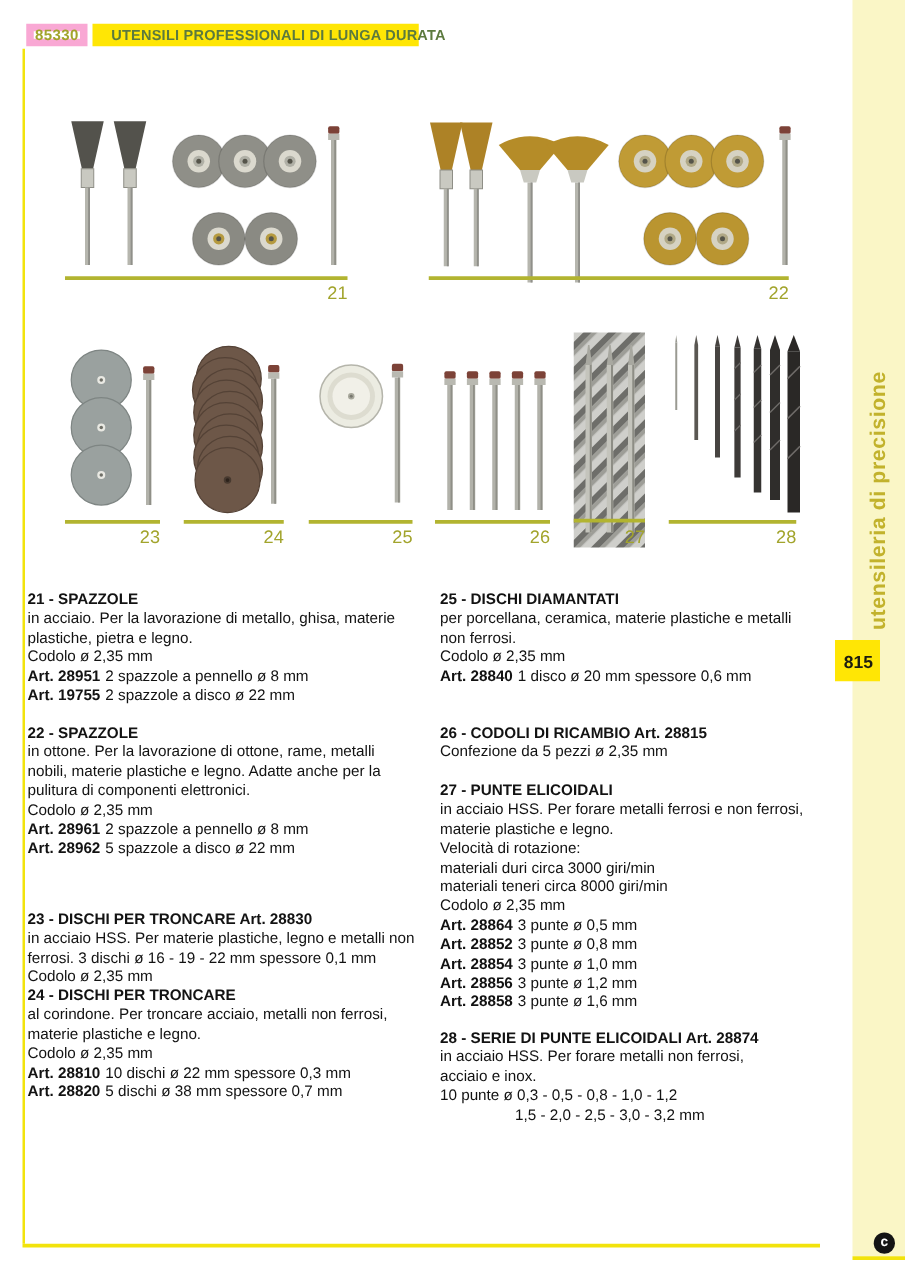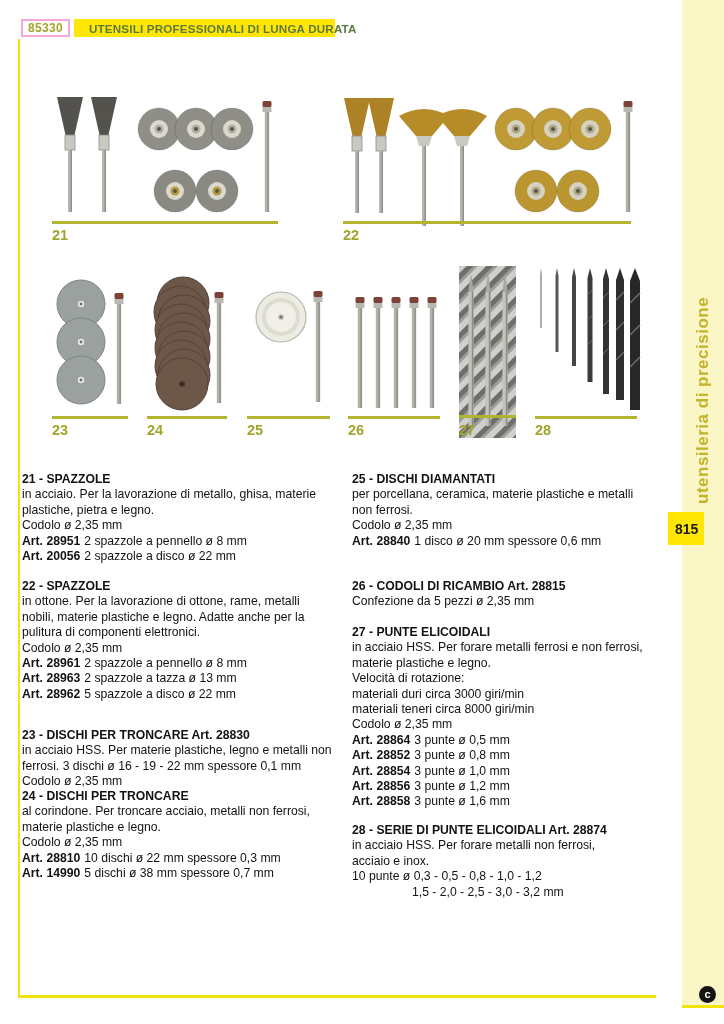"85330" .code-box { border: 2px solid #f9a8d4 -> 6px solid #f9a8d4 }
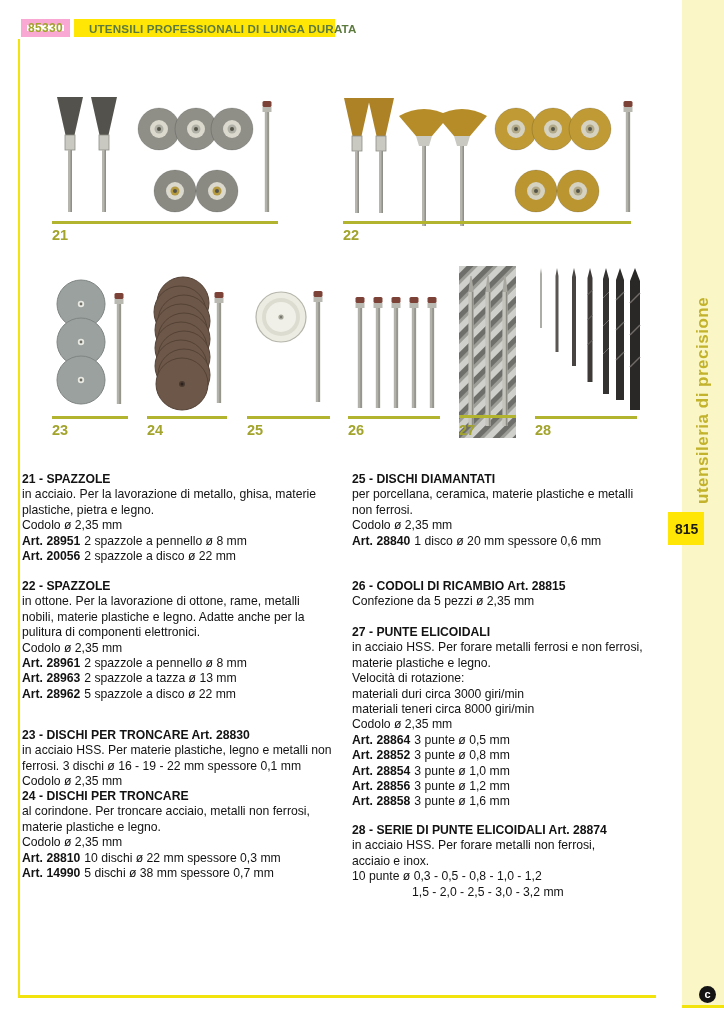"21" .fig-num { font-weight: bold -> normal; text-align: left -> right }
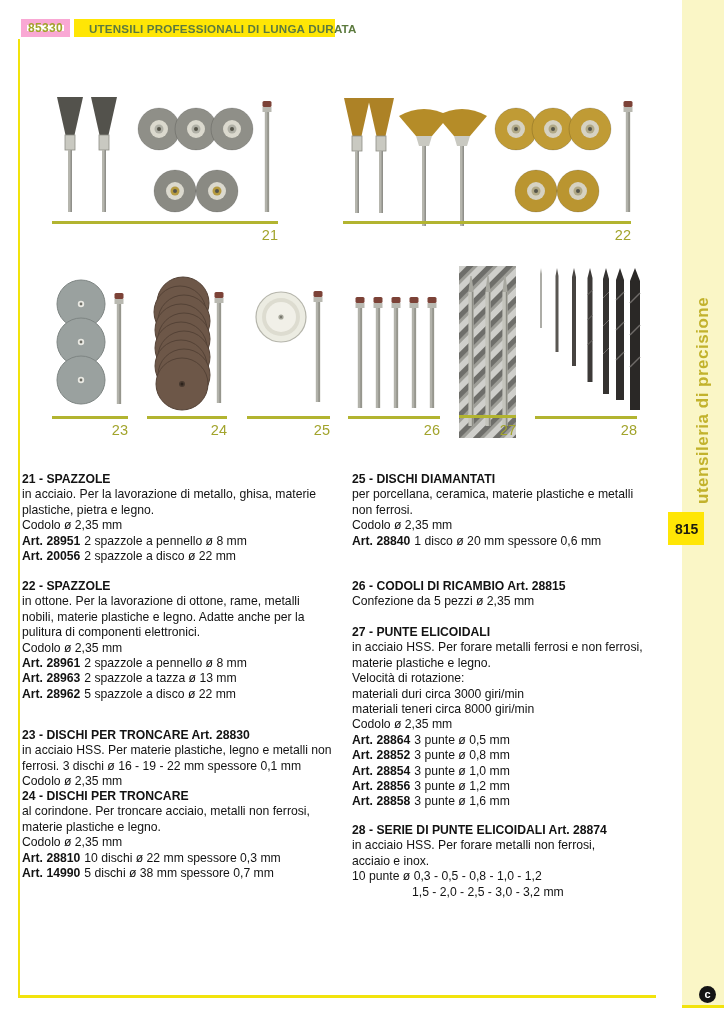"Art. 20056" span.art { text: 20056 -> 19755 }
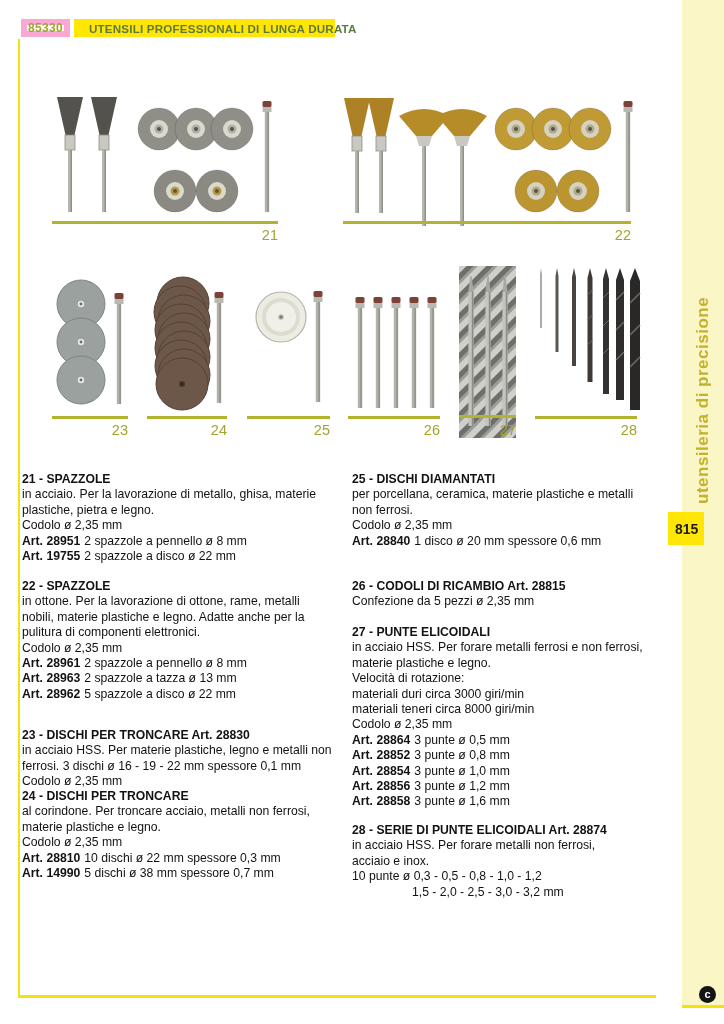"Art. 28963 2 spazzole a" div.art-row { html: <div><span>Art. 28963</span><span>2 spazzole a tazza ø 13 mm</span></div> -> none }
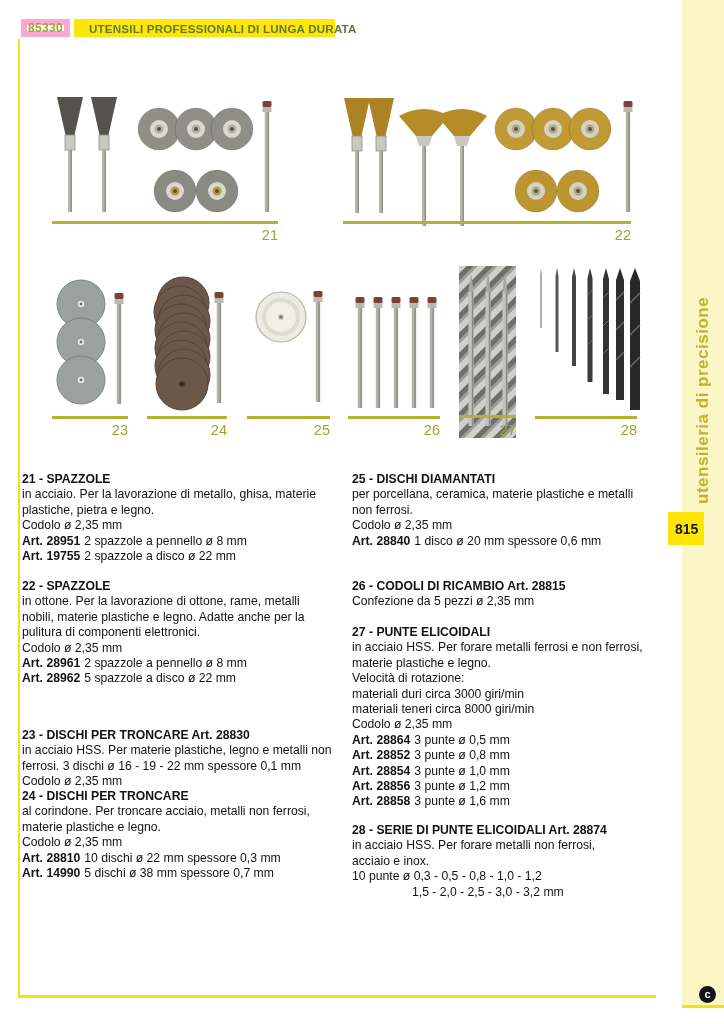"Art. 14990" span.art { text: 14990 -> 28820 }
